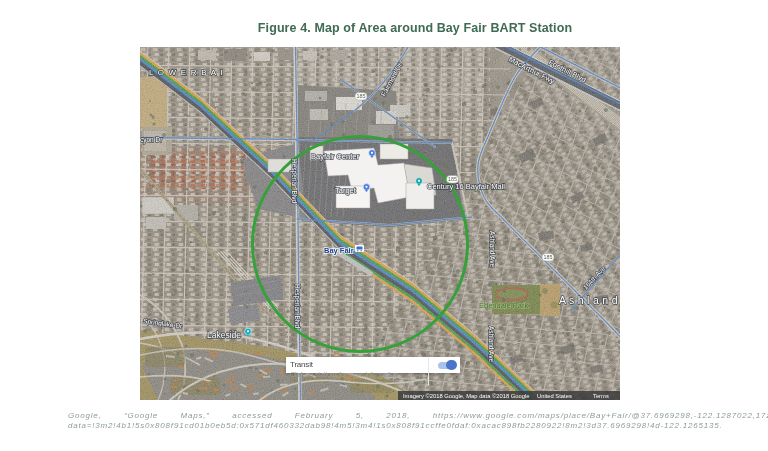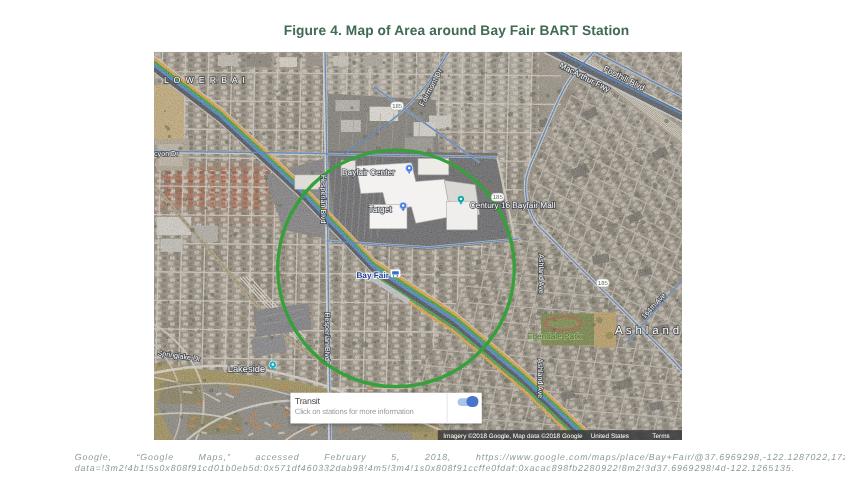"Transit" .card { height: 28px -> 16px; left: 137px -> 159px }
